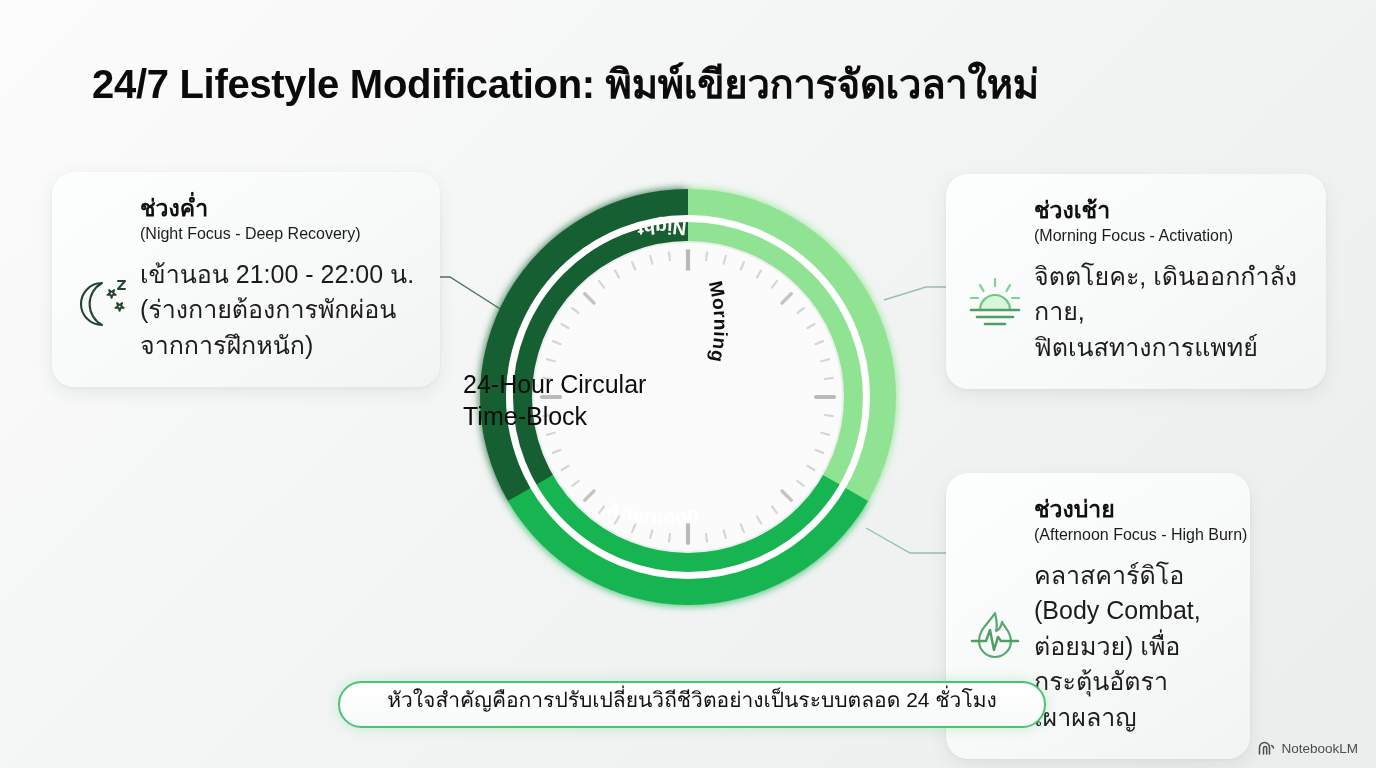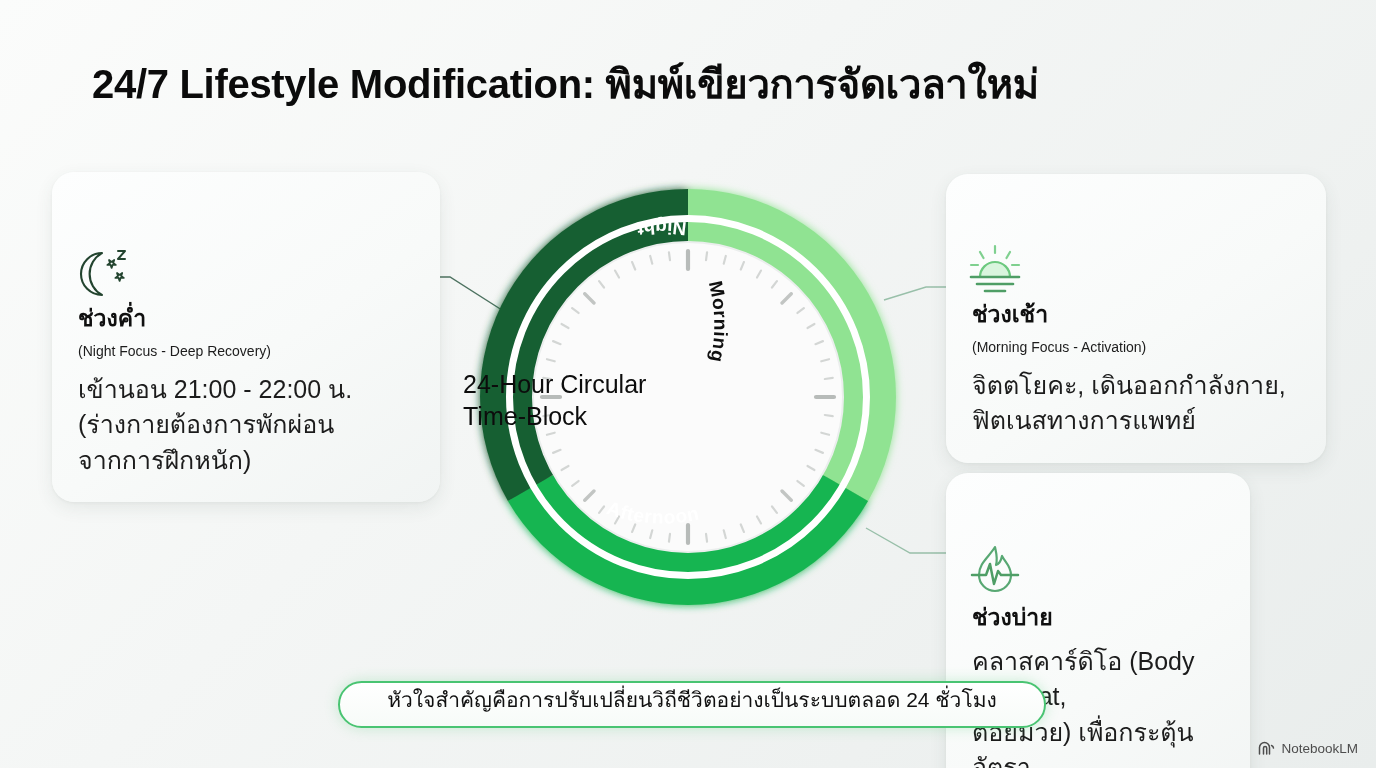"ช่วงค่ำ" .card { align-items: flex-start -> center; flex-direction: column -> none }
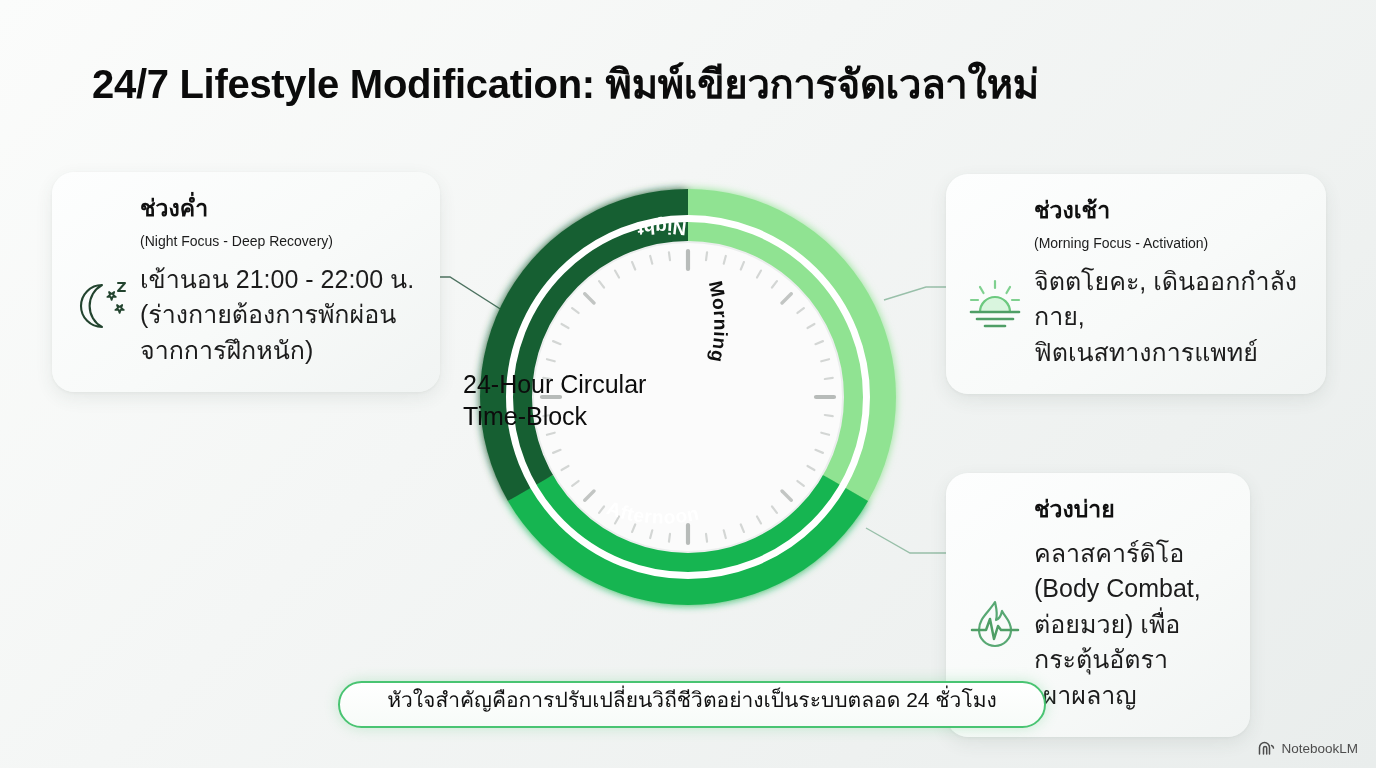"(Night Focus - Deep Recovery)" .card-sub { font-size: 14px -> 16px; margin-top: 9px -> 1px }
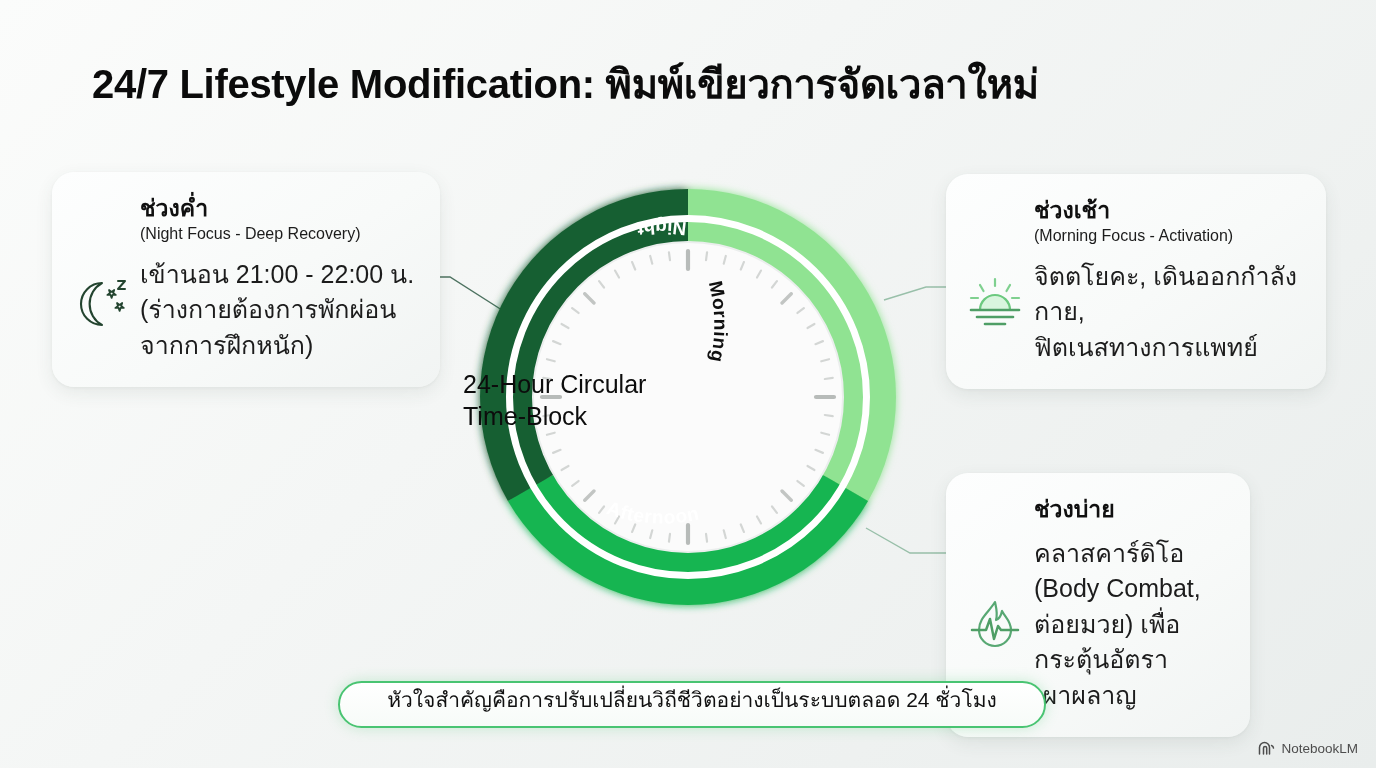"(Afternoon Focus - High Burn)" div.card-sub { html: none -> <div>(Afternoon Focus - High Burn)</div> }
